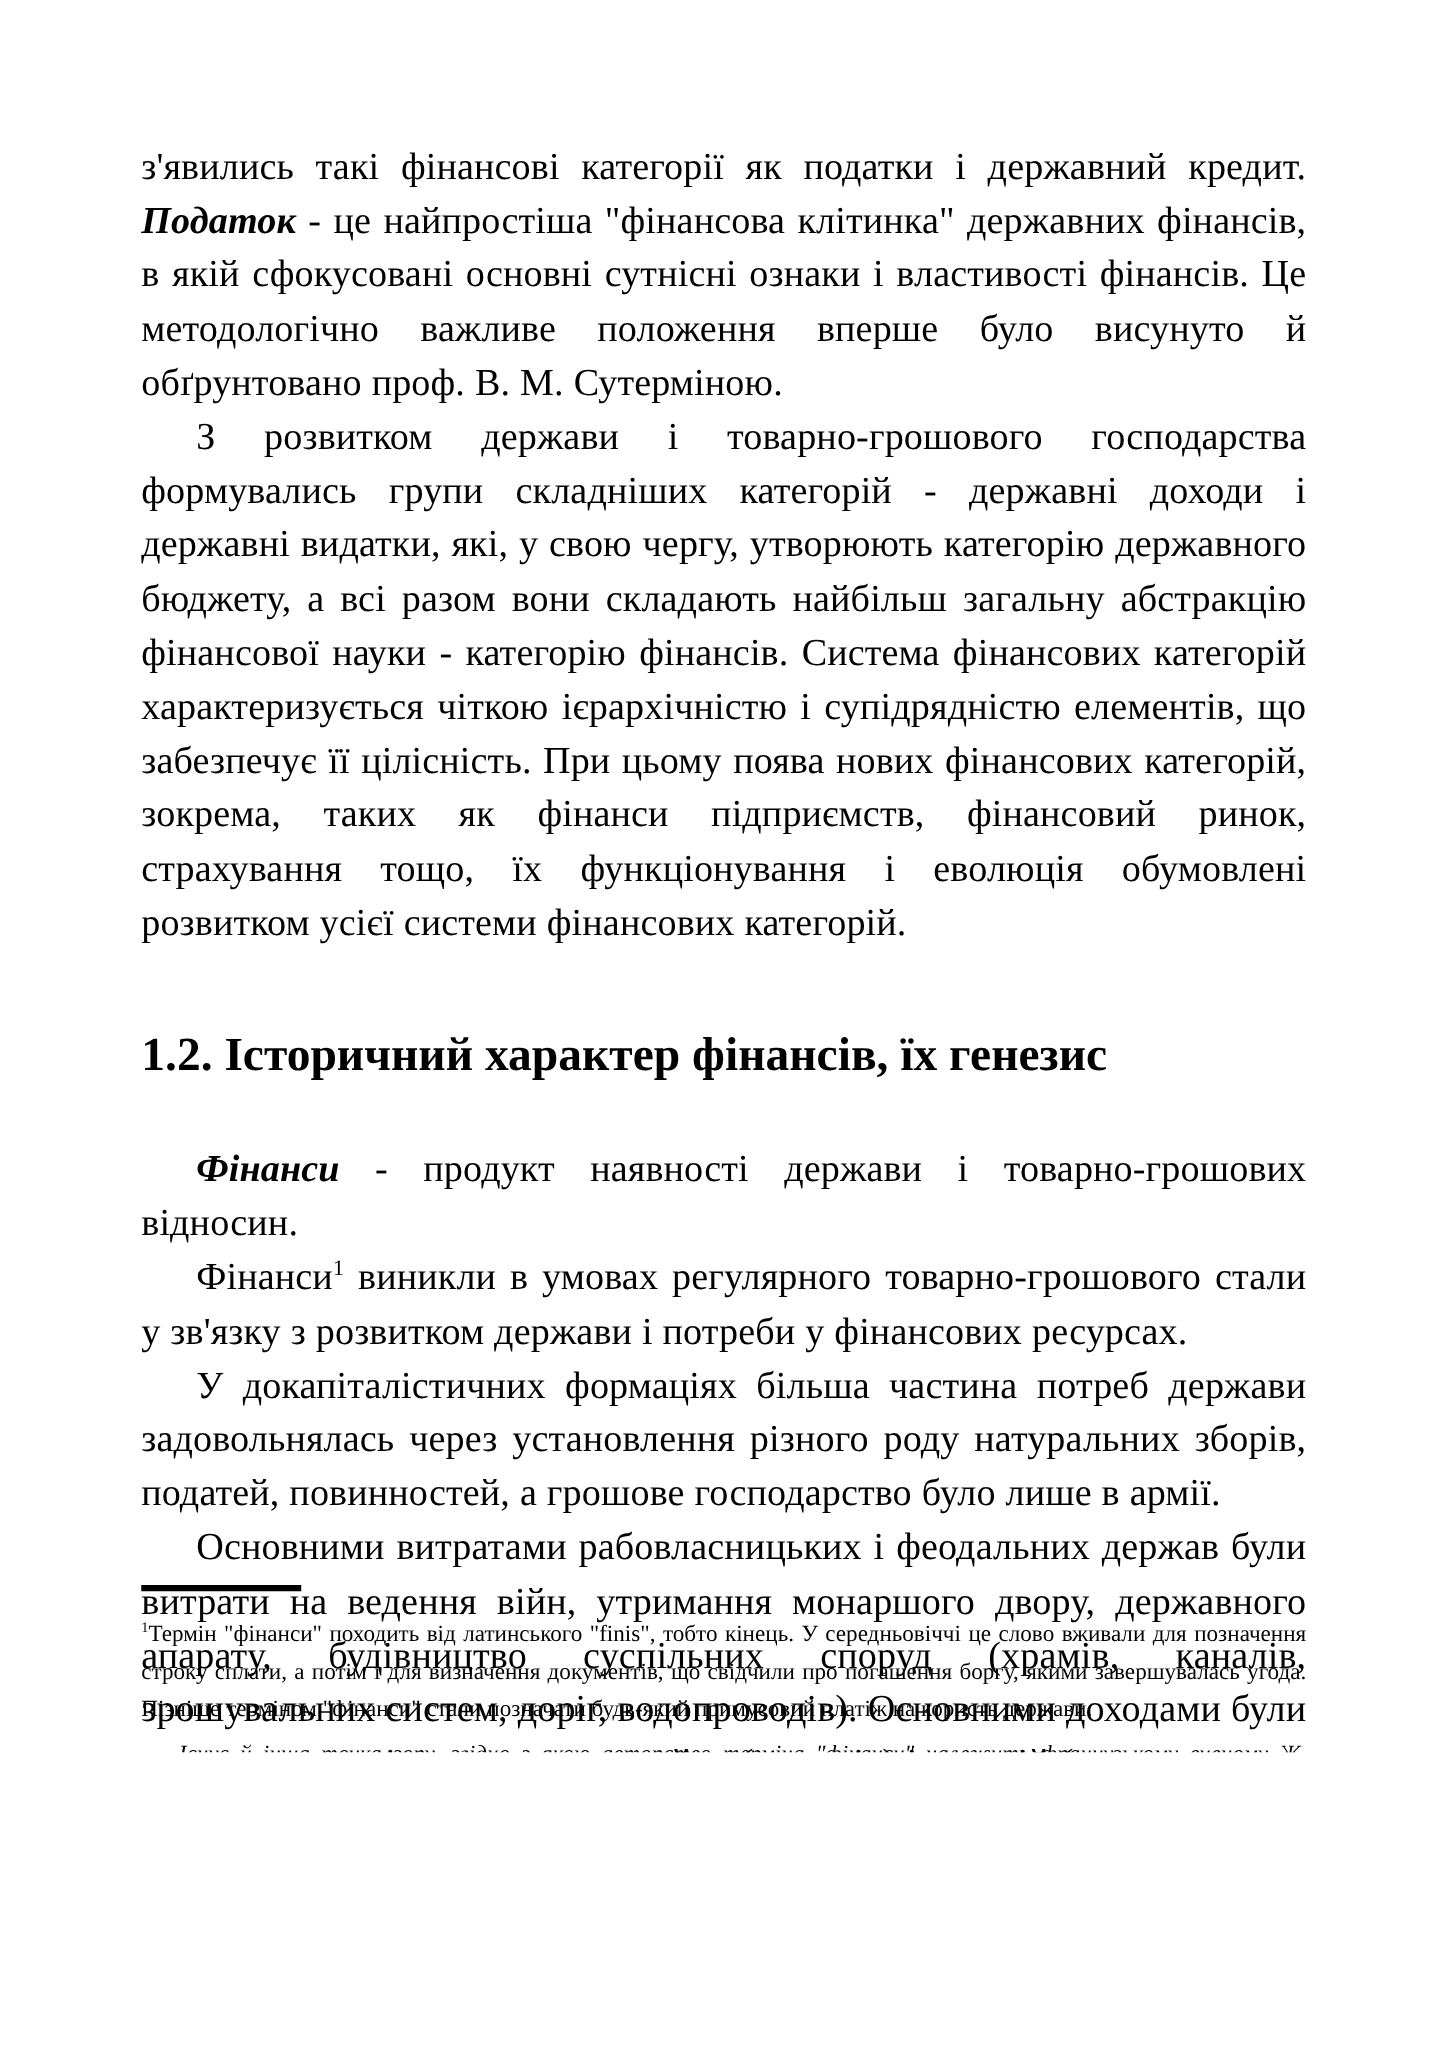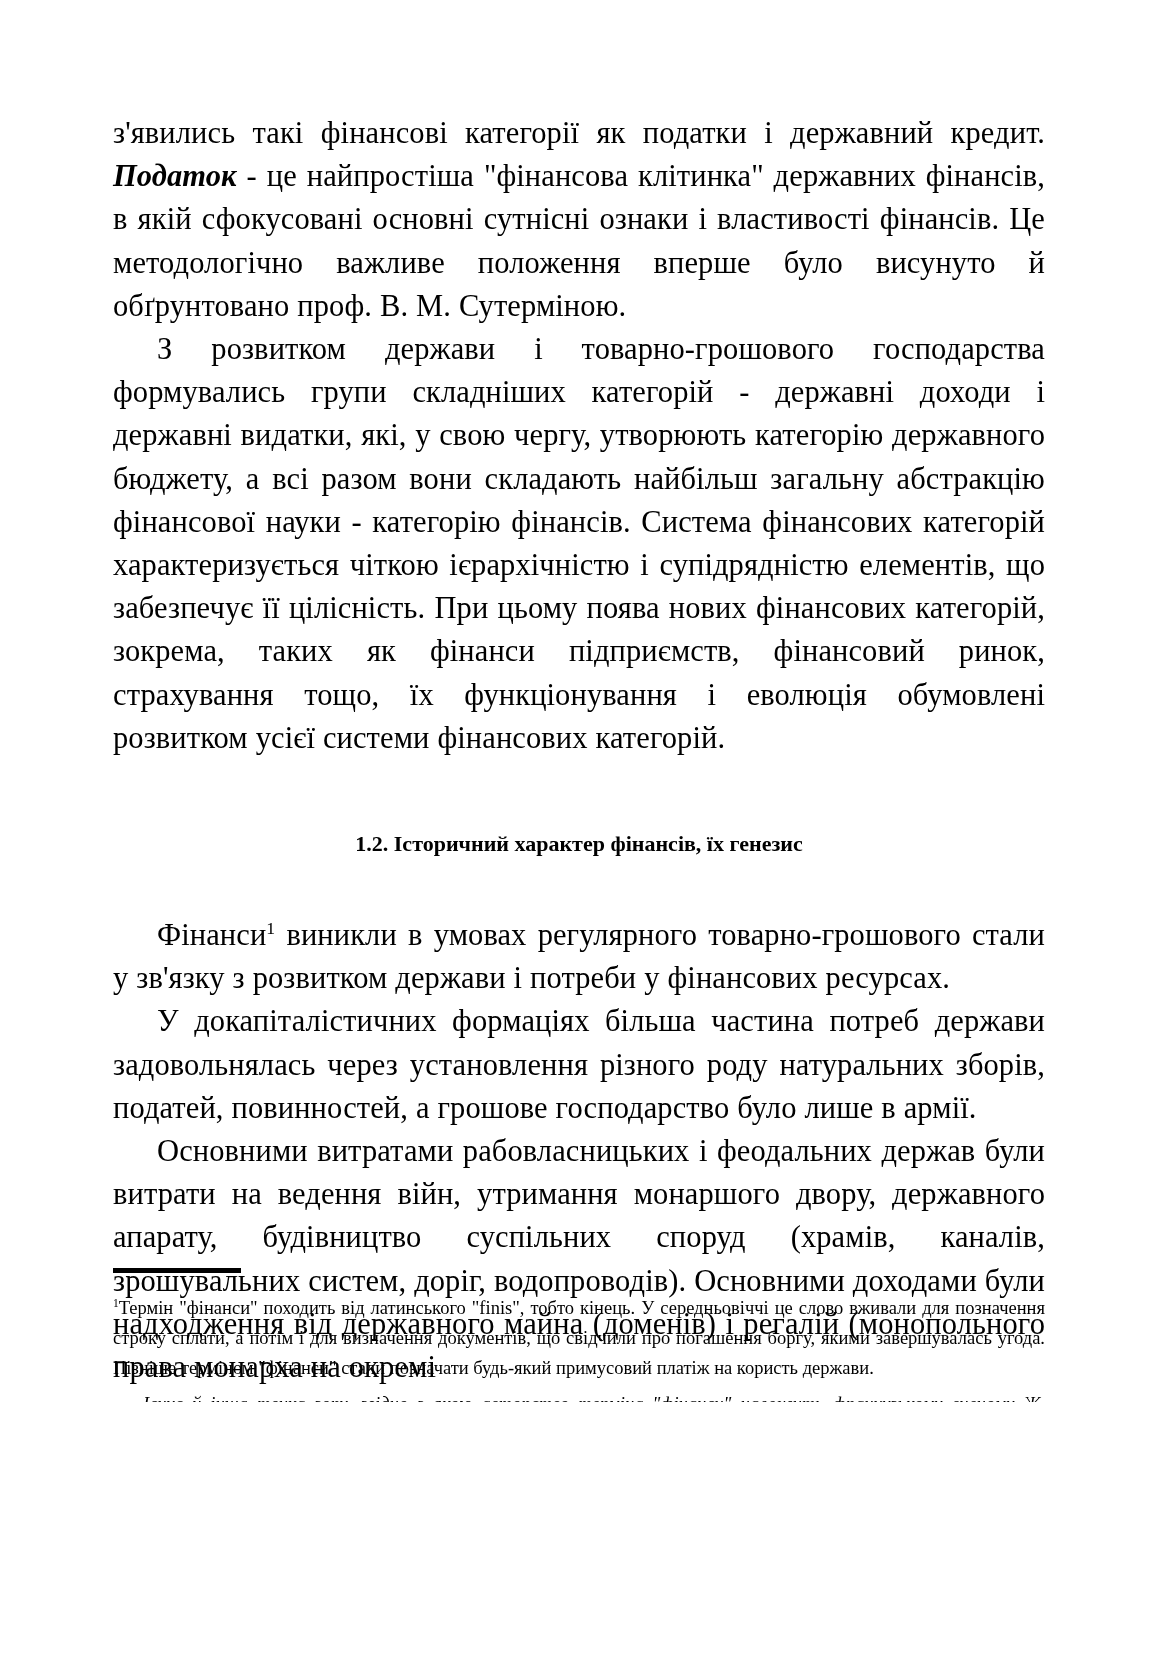"1.2. Історичний характер фінансів, їх" .section-heading { font-size: 22px -> 38px; text-align: center -> left }
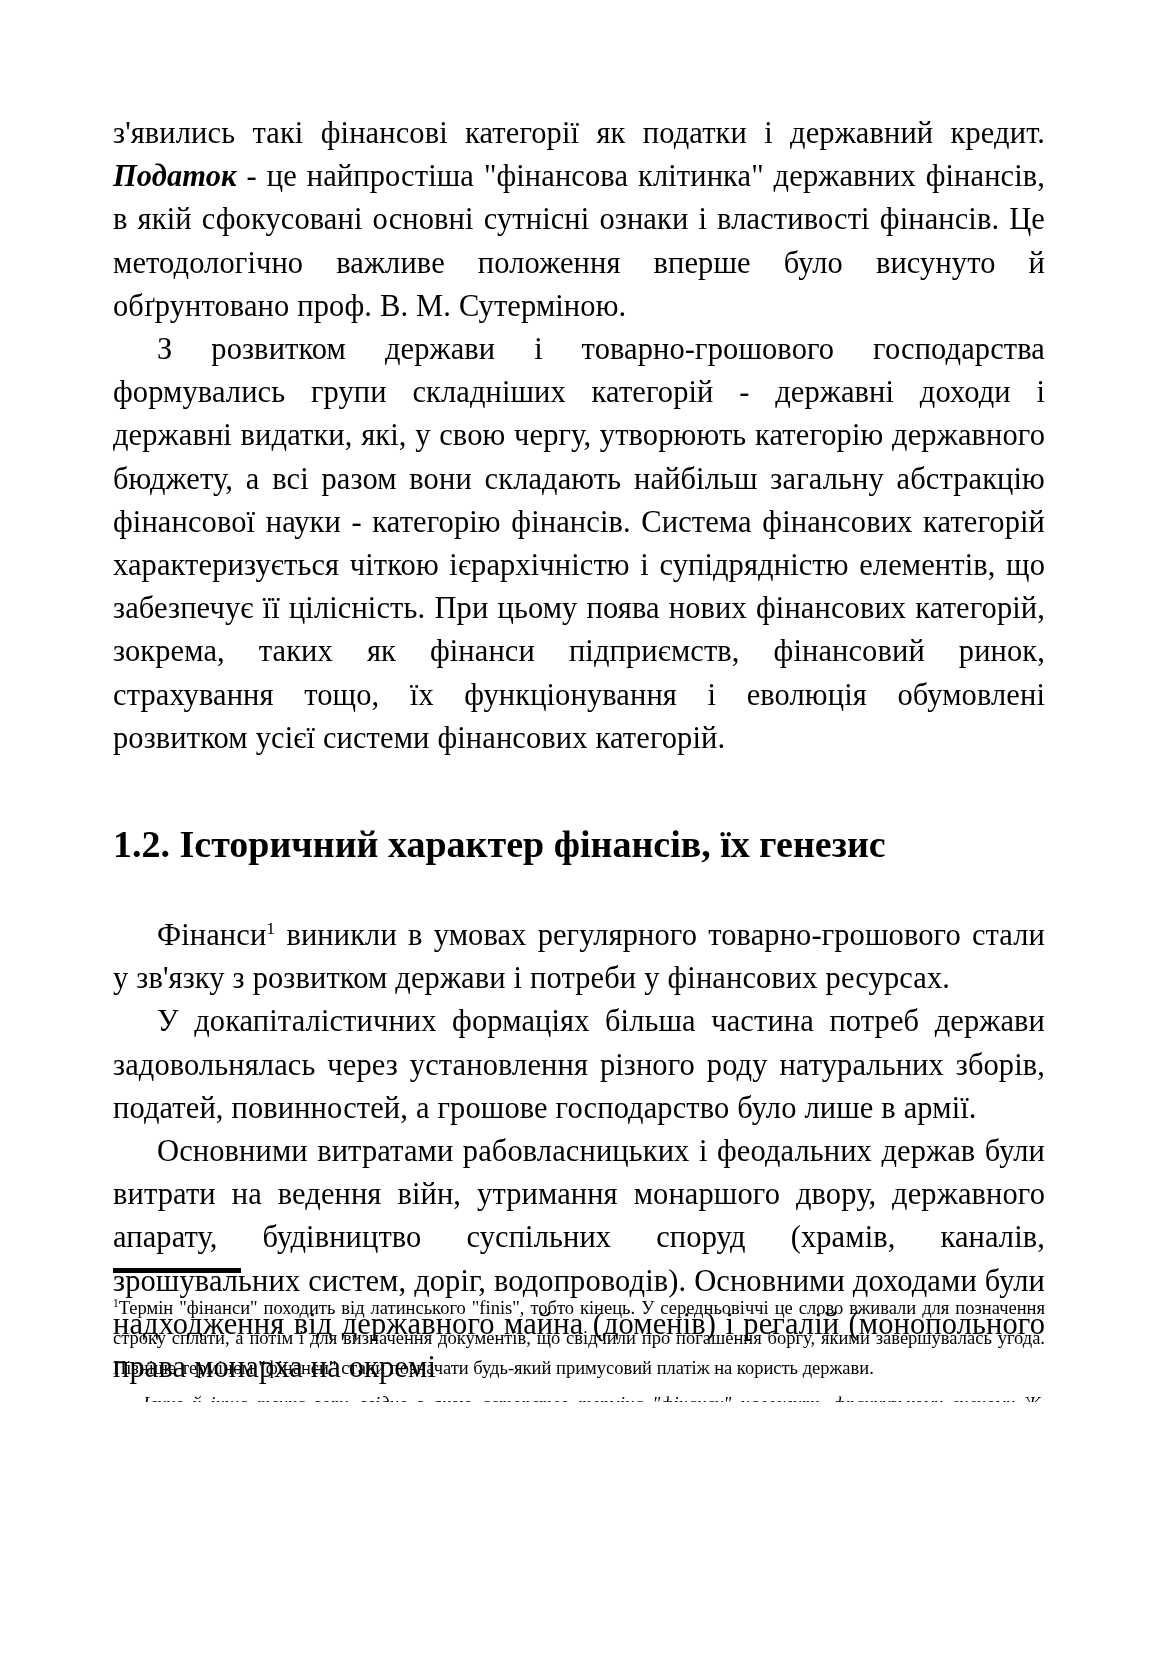"Фінанси - продукт наявності держави" p.para { html: none -> <p><span>Фінанси</span><span> - продукт наявності держави і товарно-грошових відносин.</span></p> }
